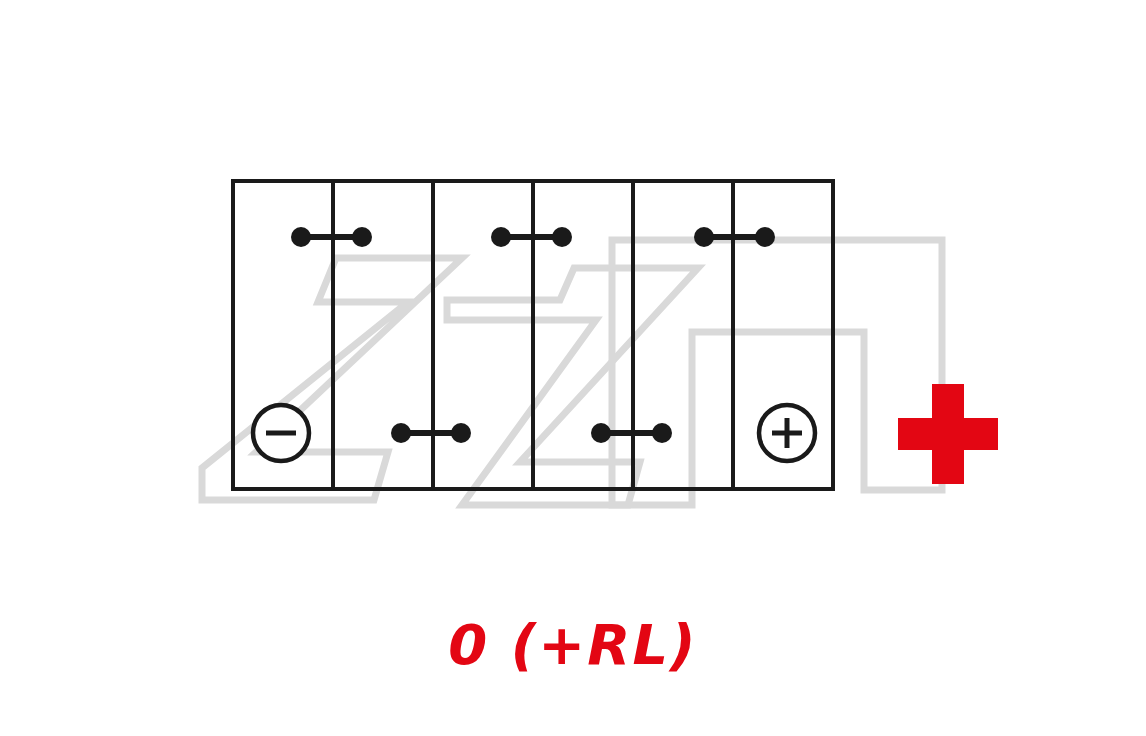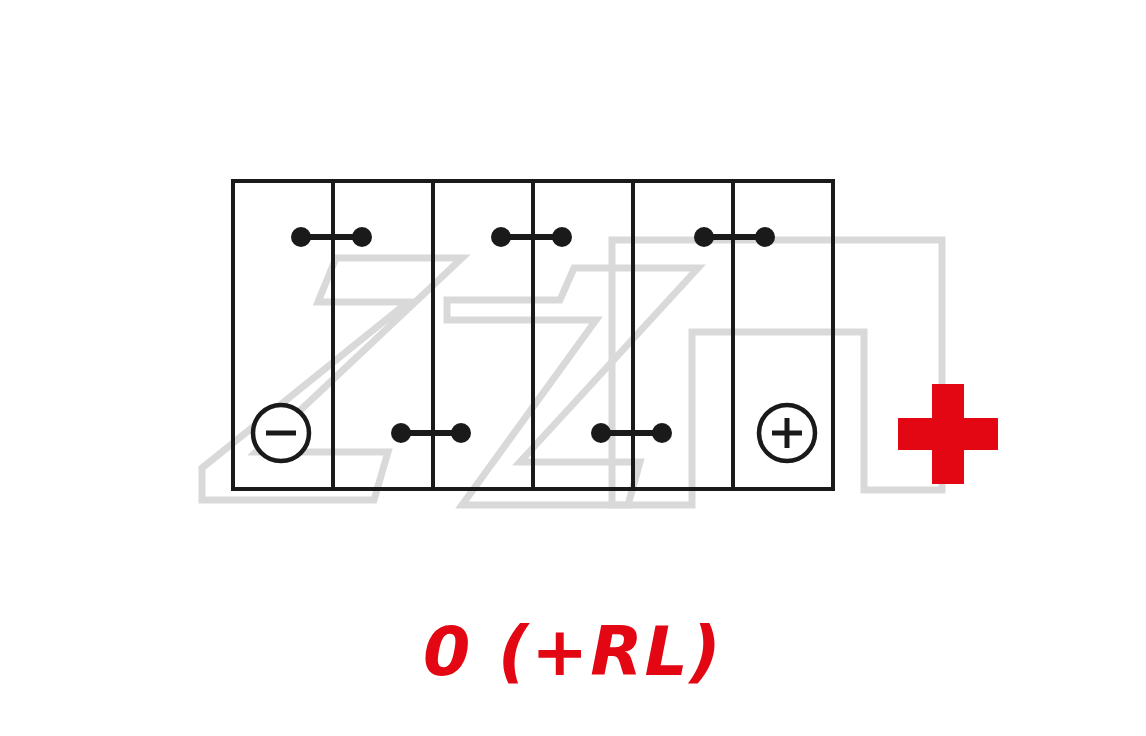"0 (+RL)" .layout-label { font-size: 68px -> 56px }
